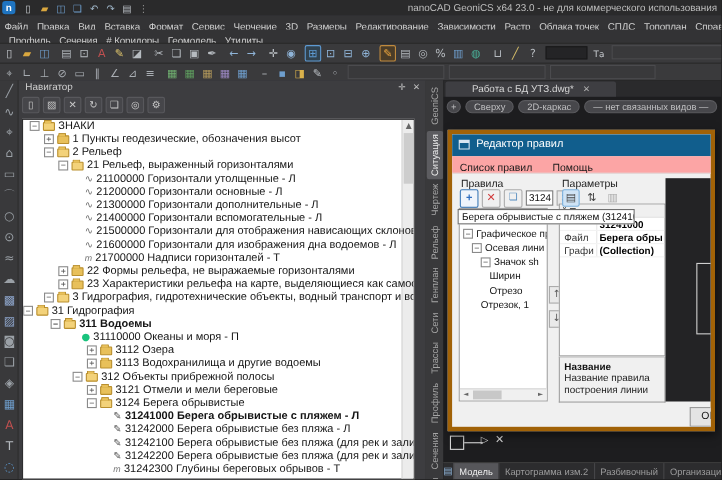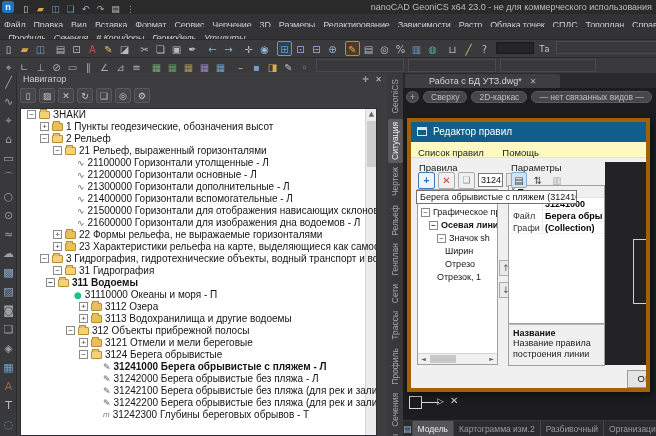"Профиль Сечения # Коридоры Геомодель" .menurow2 { font-style: italic -> none }
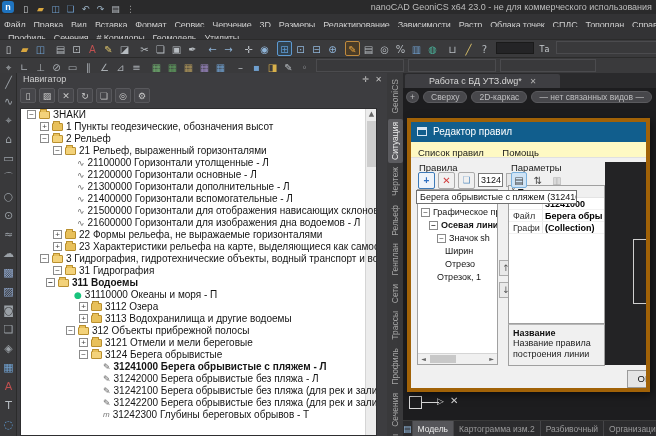"Список правил Помощь" .dlgmenu { background: #fef9c3 -> #fca5a5 }
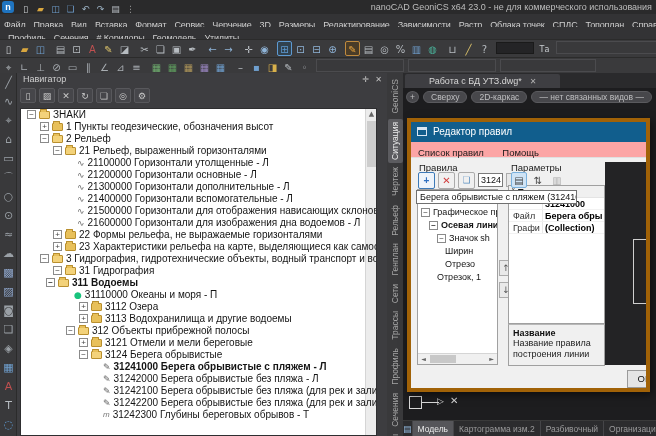"− Осевая лини" div.rrow { font-weight: bold -> none }
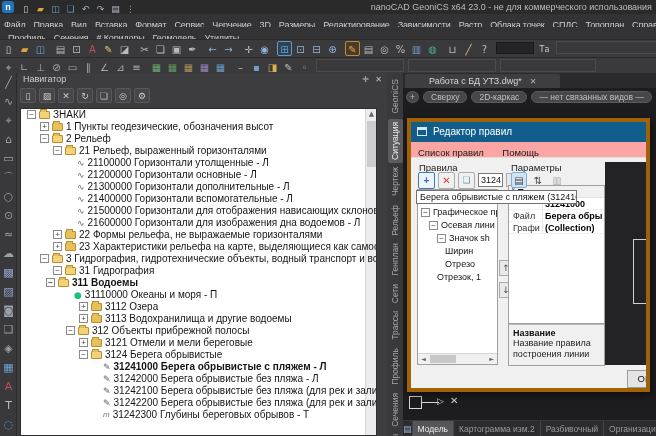"т 21700000 Надписи горизонталей -" div.trow { html: none -> <div><span></span><span>т</span><span>21700000 Надписи горизонталей - Т</span></div> }
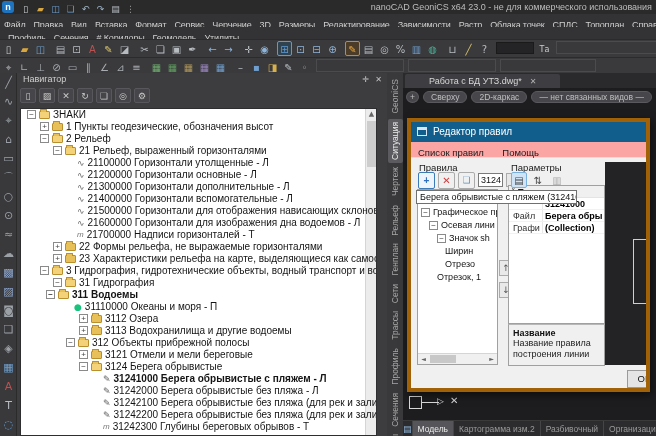"− 31 Гидрография" div.trow { padding-left: 32px -> none }
